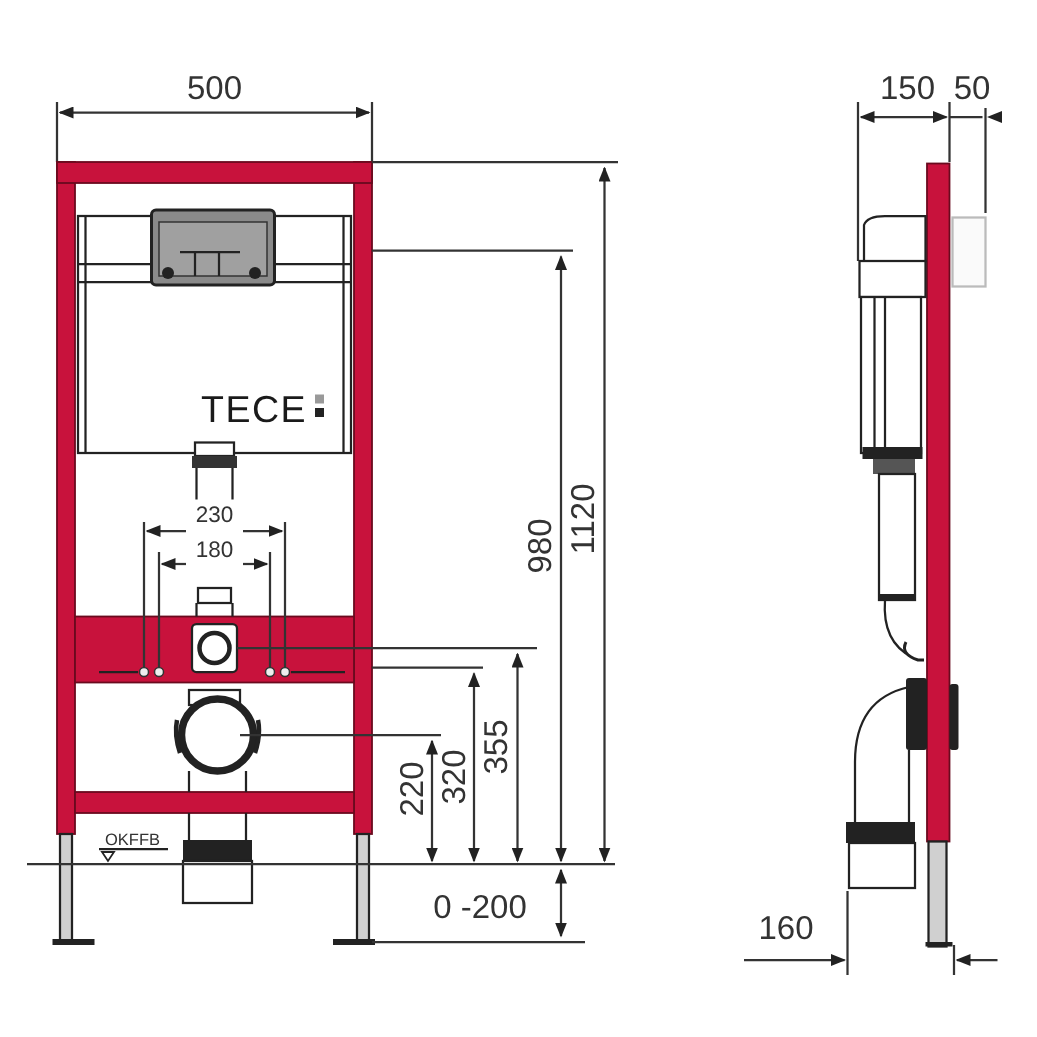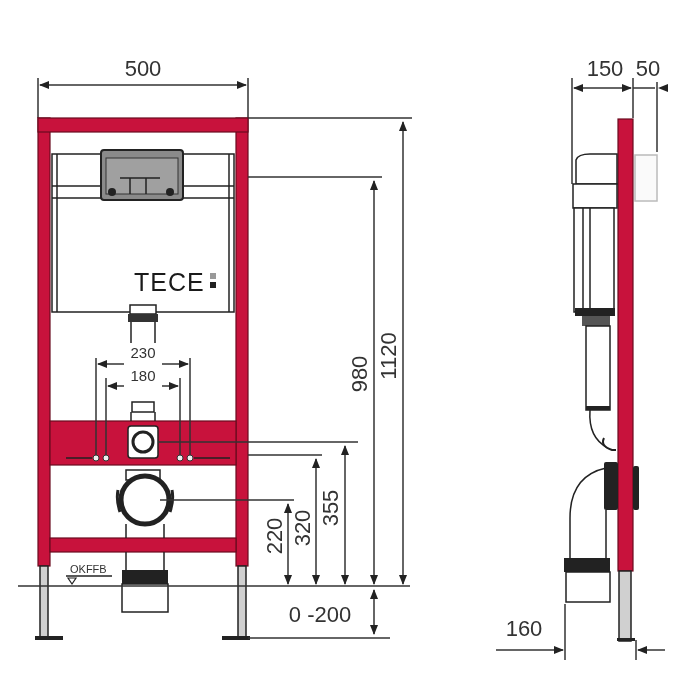"500" #drawing { top: 18px -> 8px }
